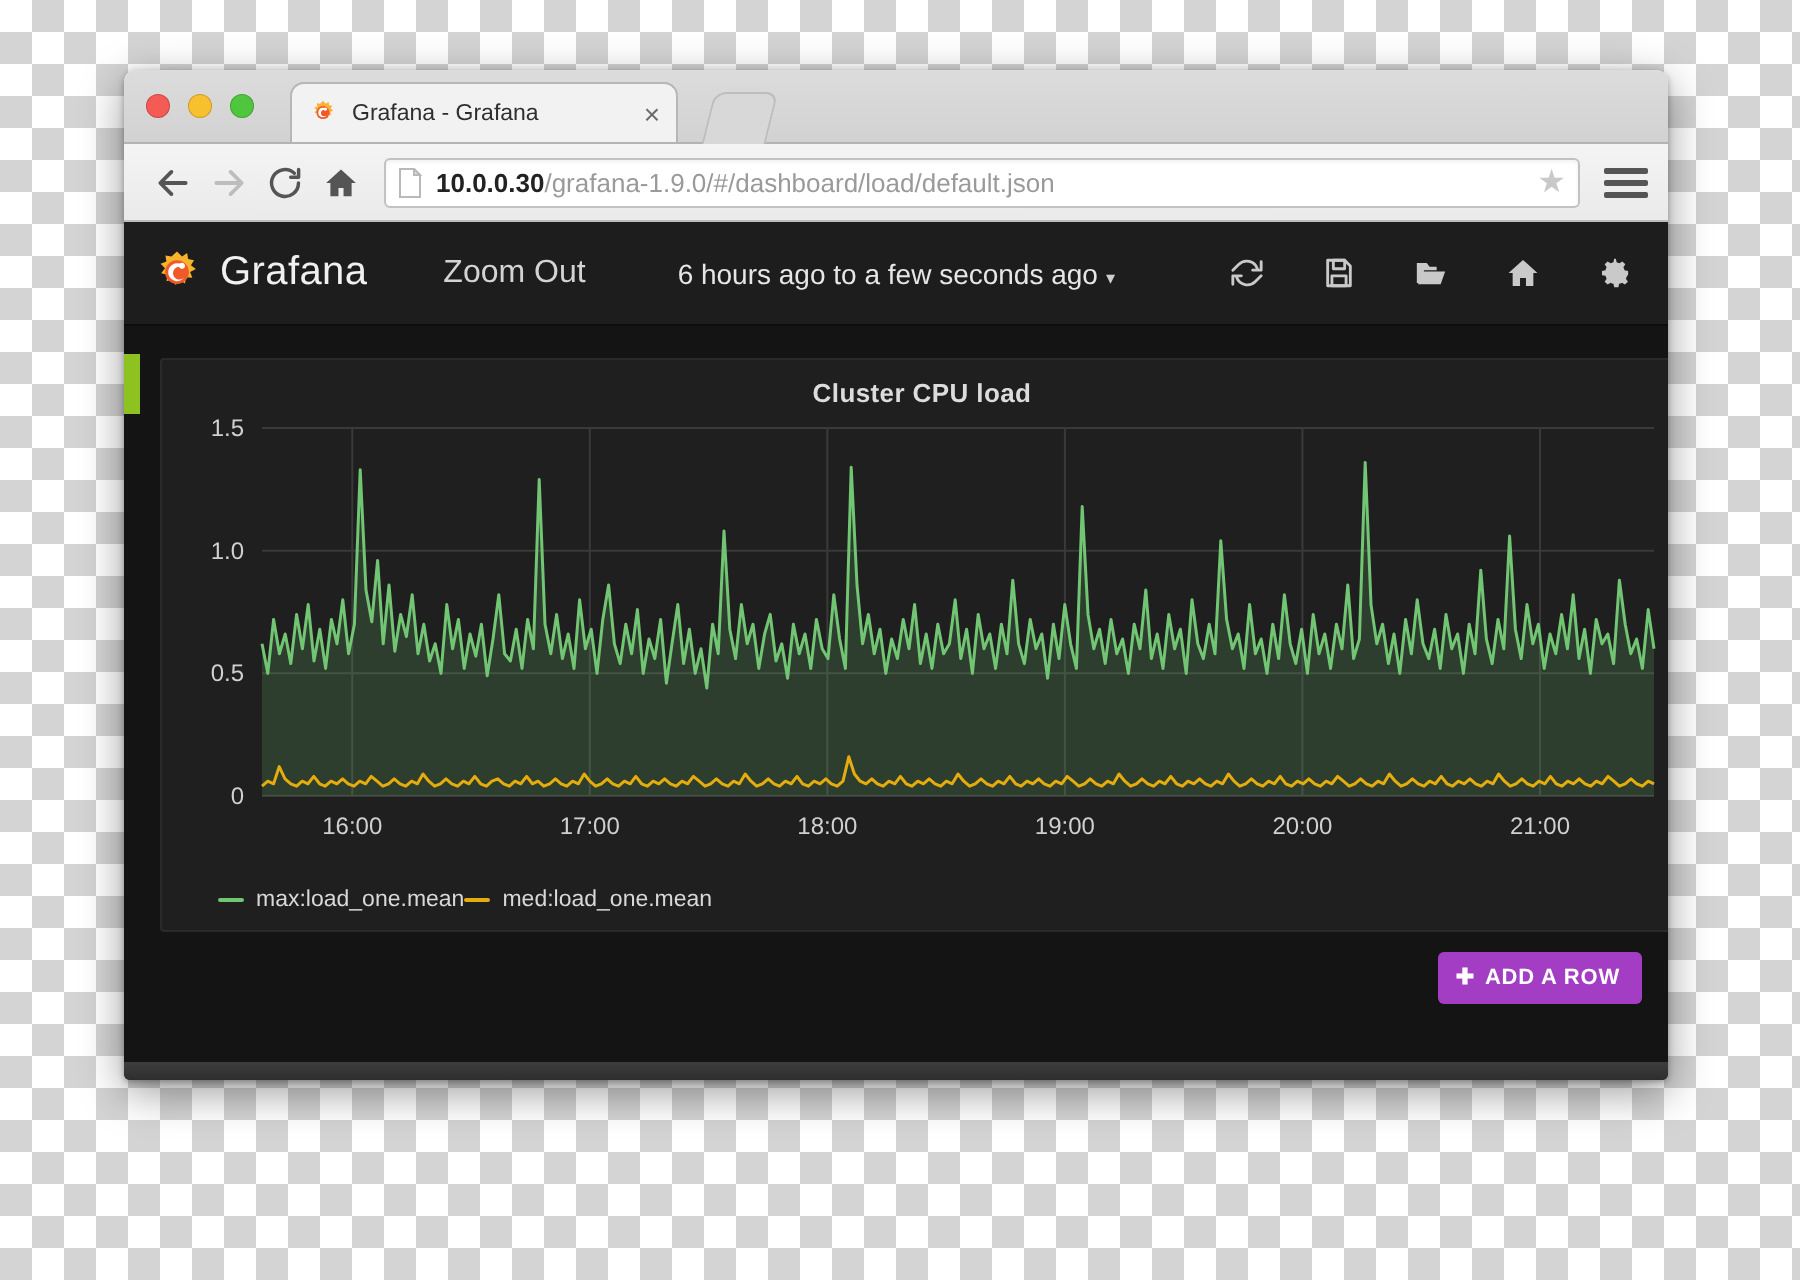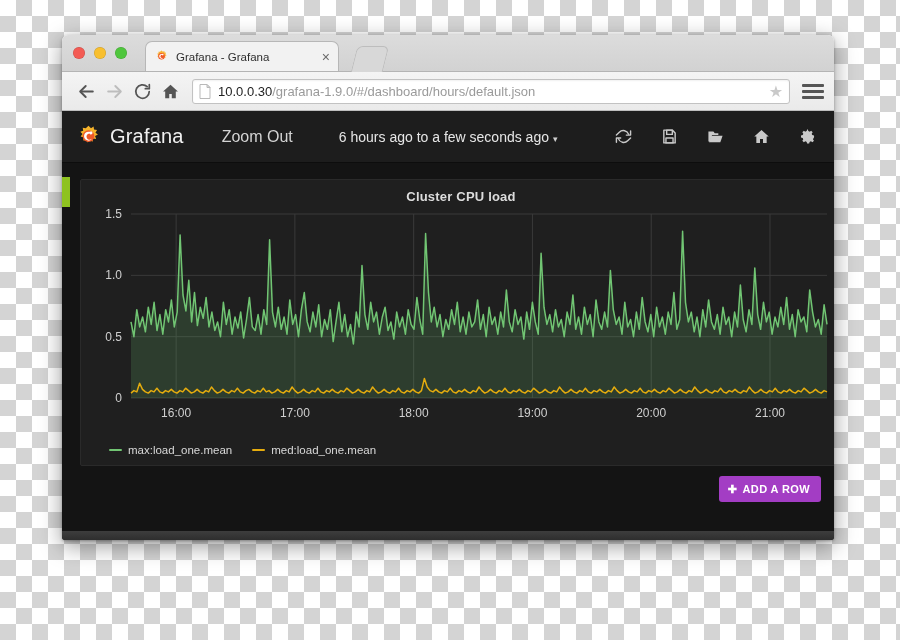"10.0.0.30" .omni-url b { font-weight: 400 -> 700 }
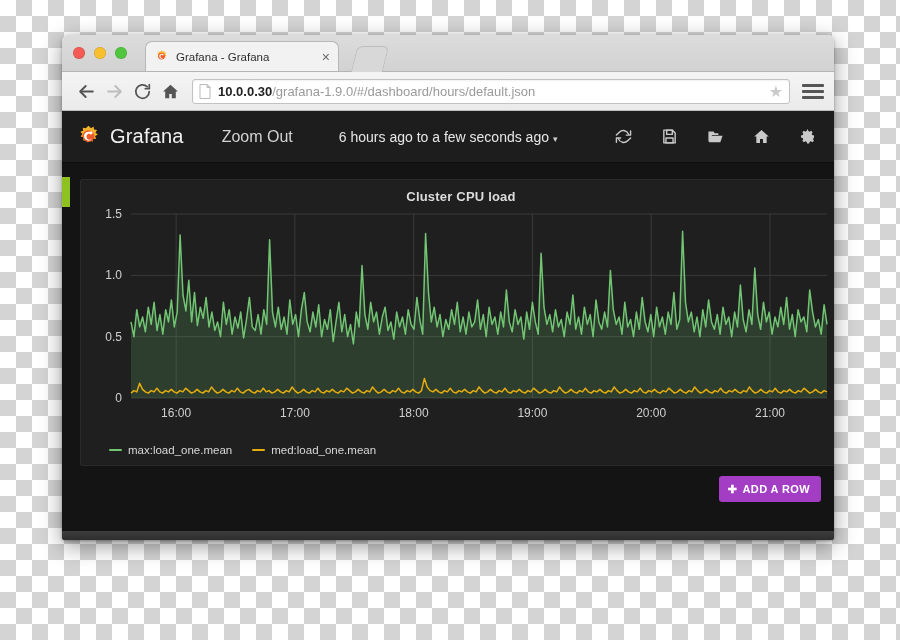"/grafana-1.9.0/#/dashboard/hours/default" span { text: /dashboard/hours/default.json -> /dashboard/load/default.json }
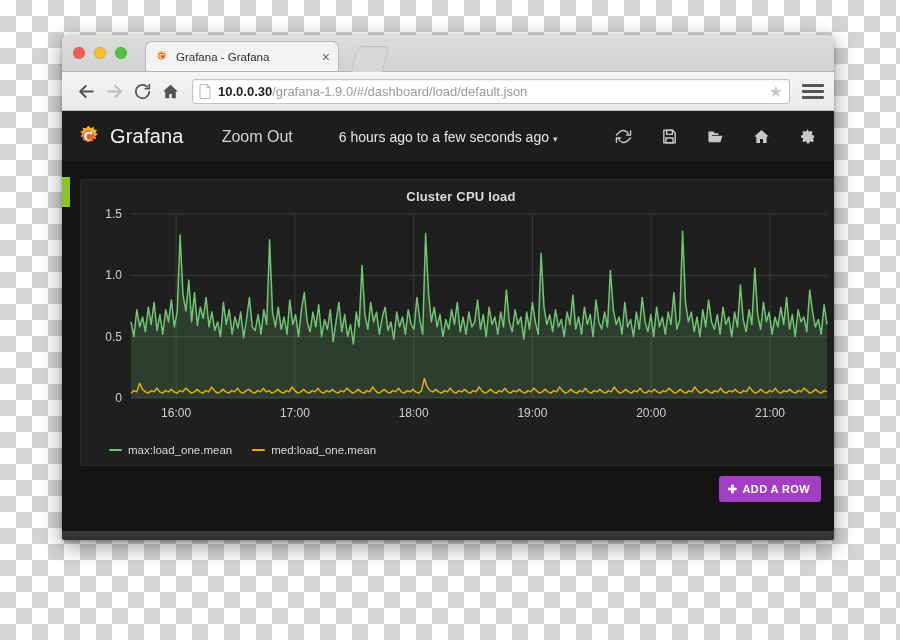"max:load_one.mean" .legend { gap: 20px -> none }
